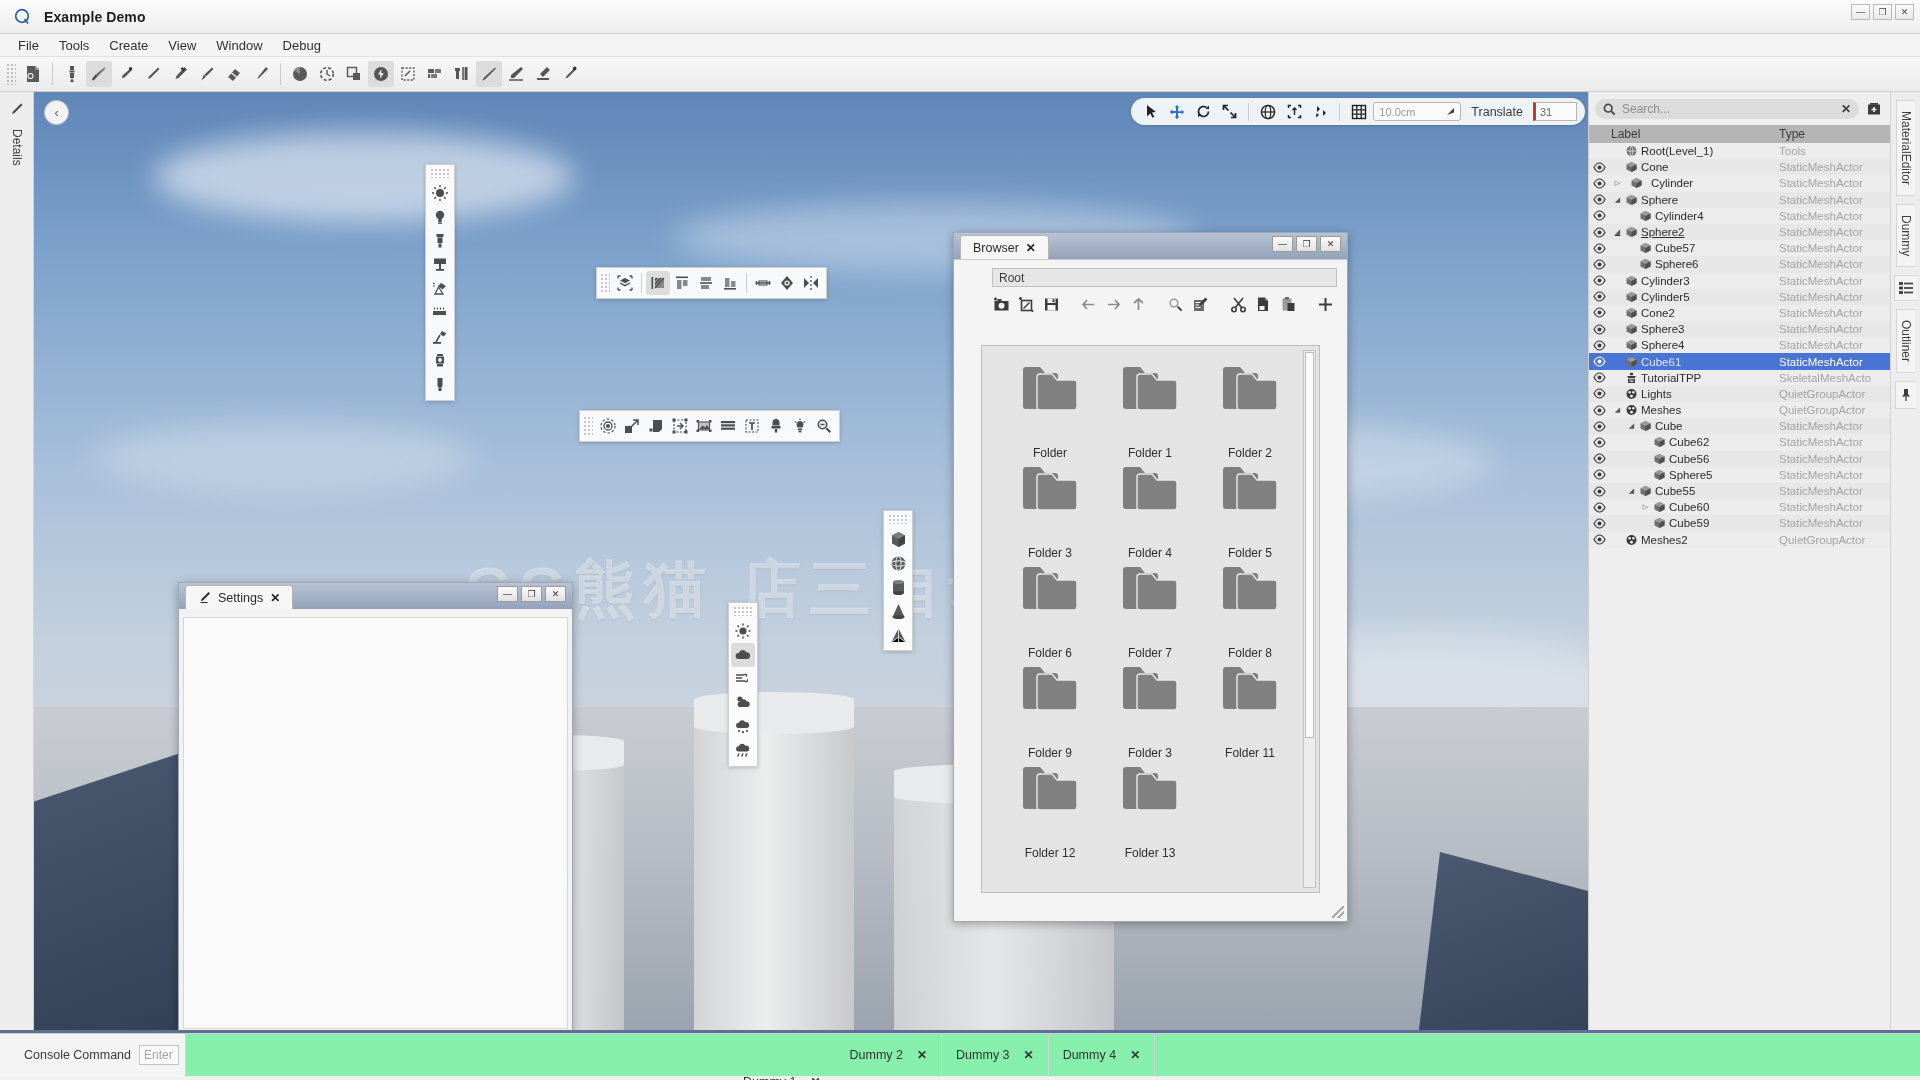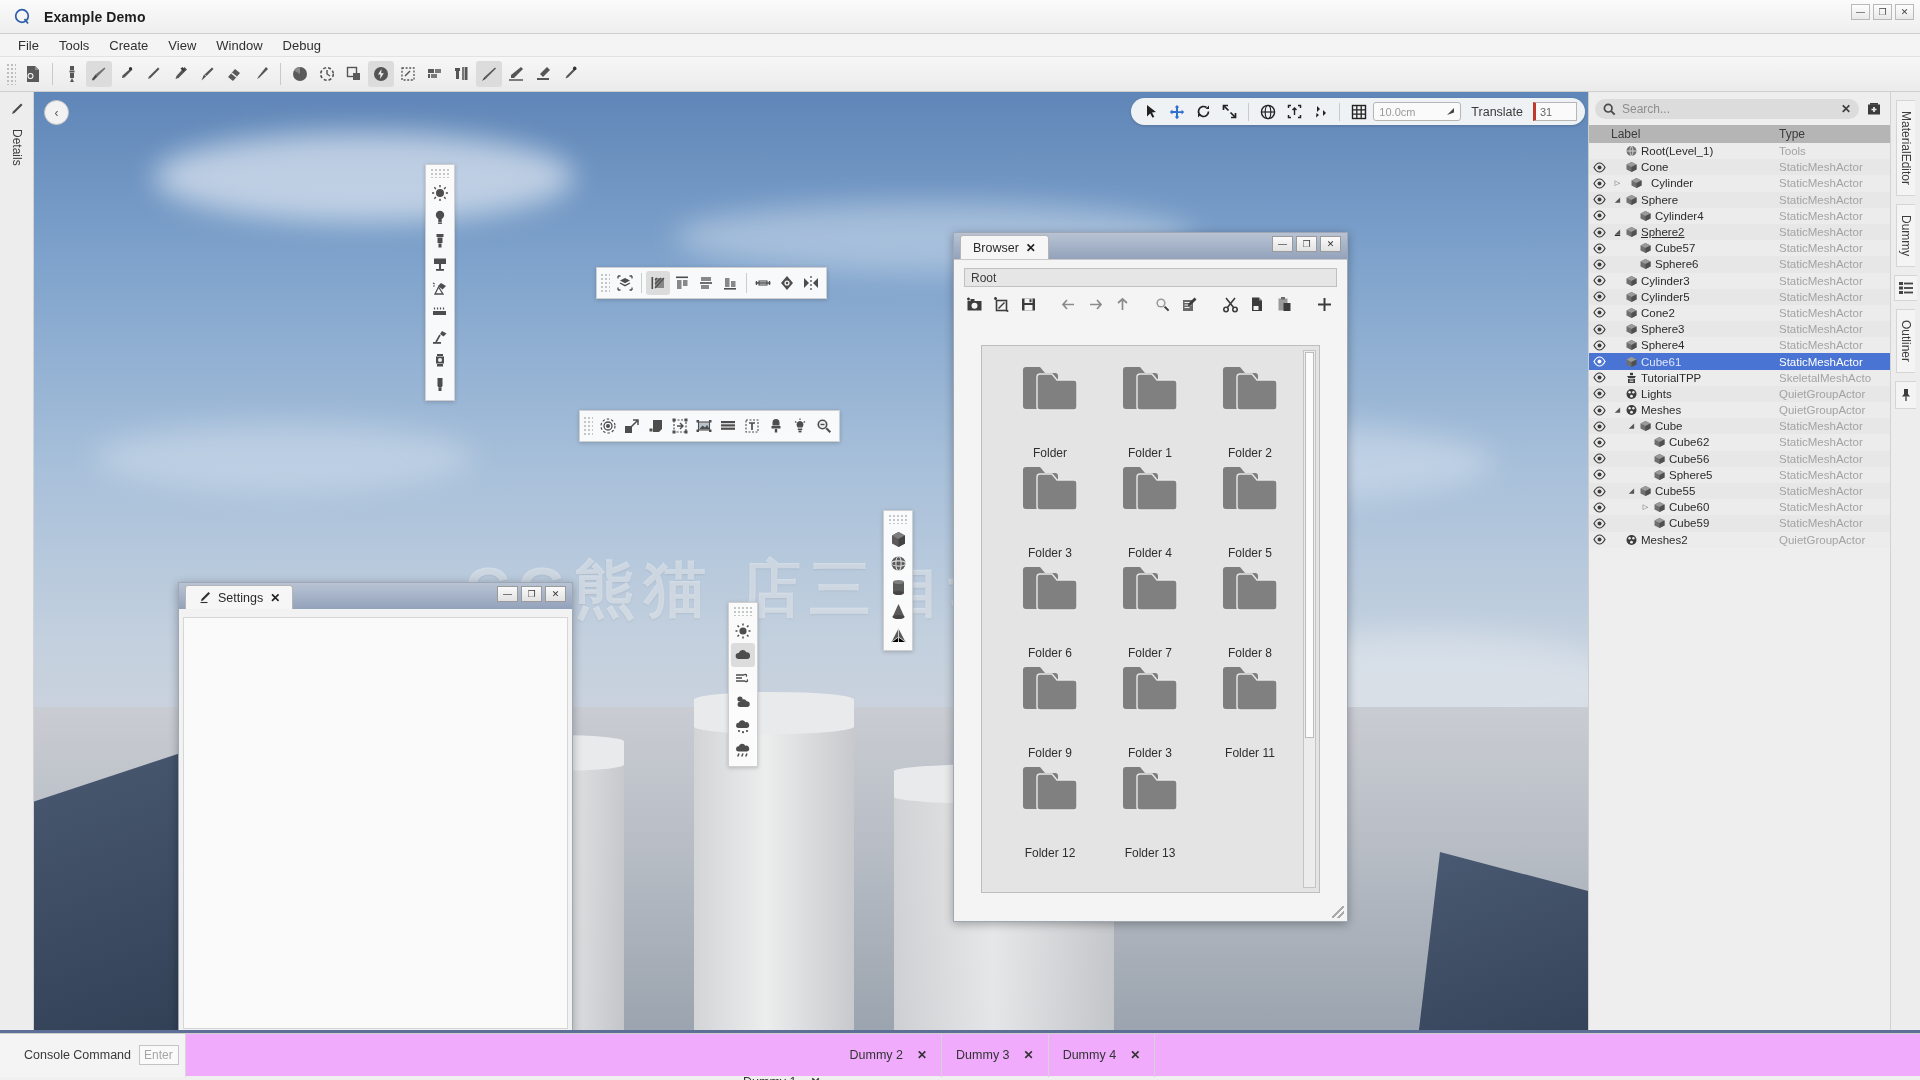"Root" .win .wbody { padding-left: none -> 28px }
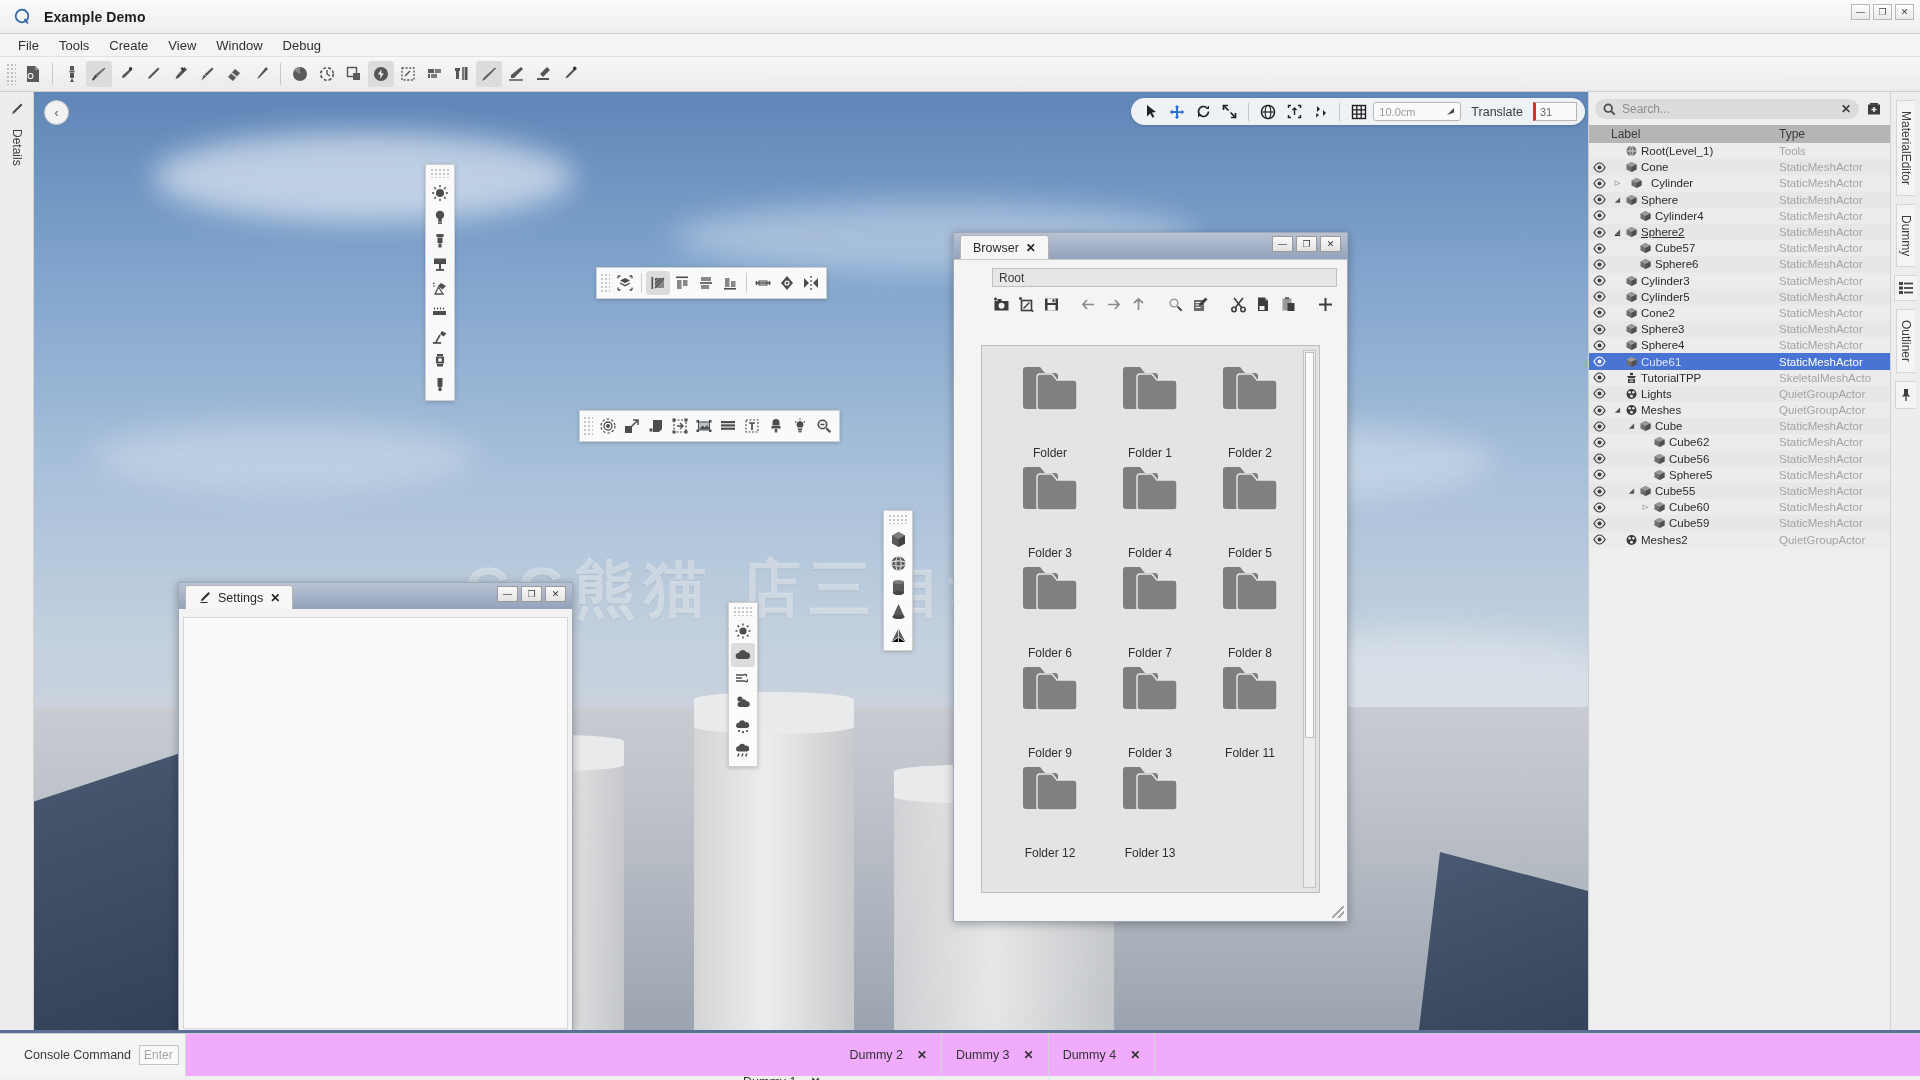"Console Command" .bottombar { background: #f0abfc -> #86efac }
